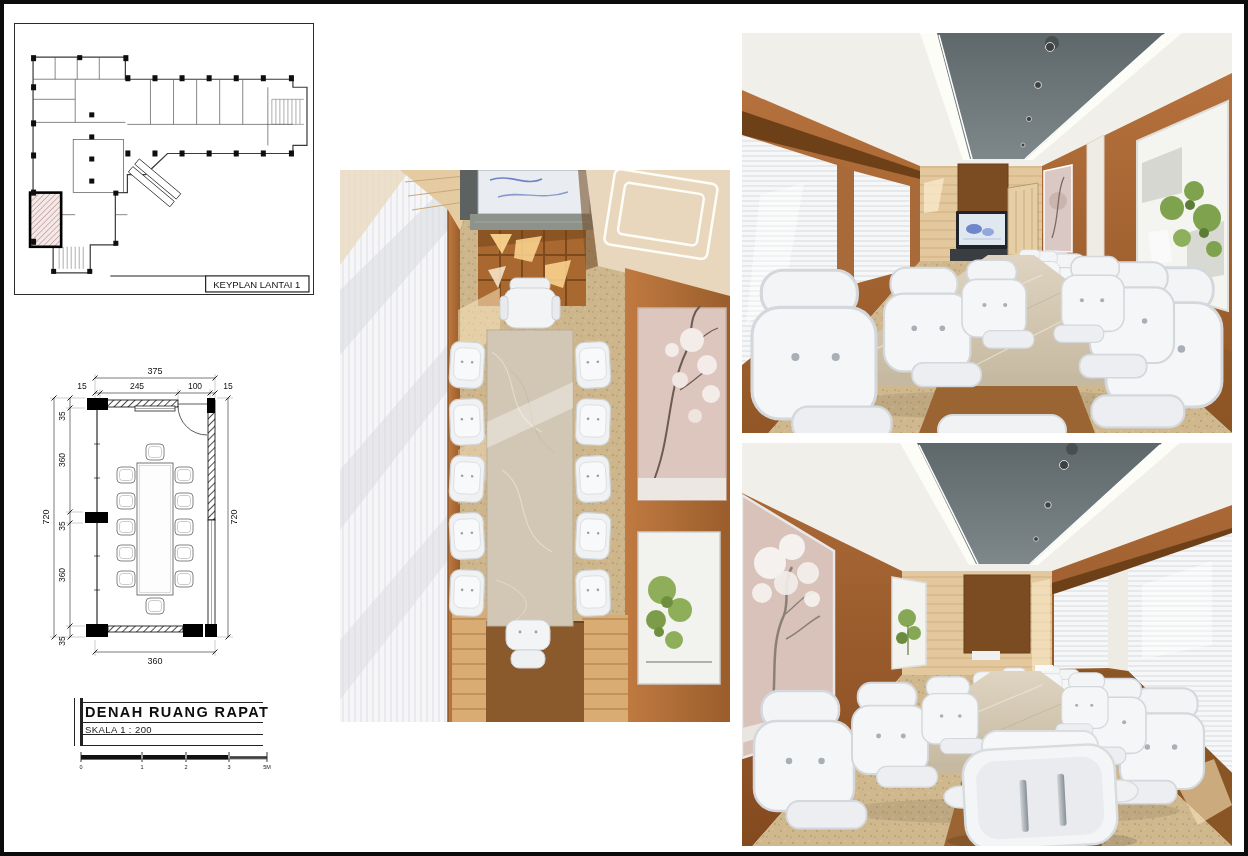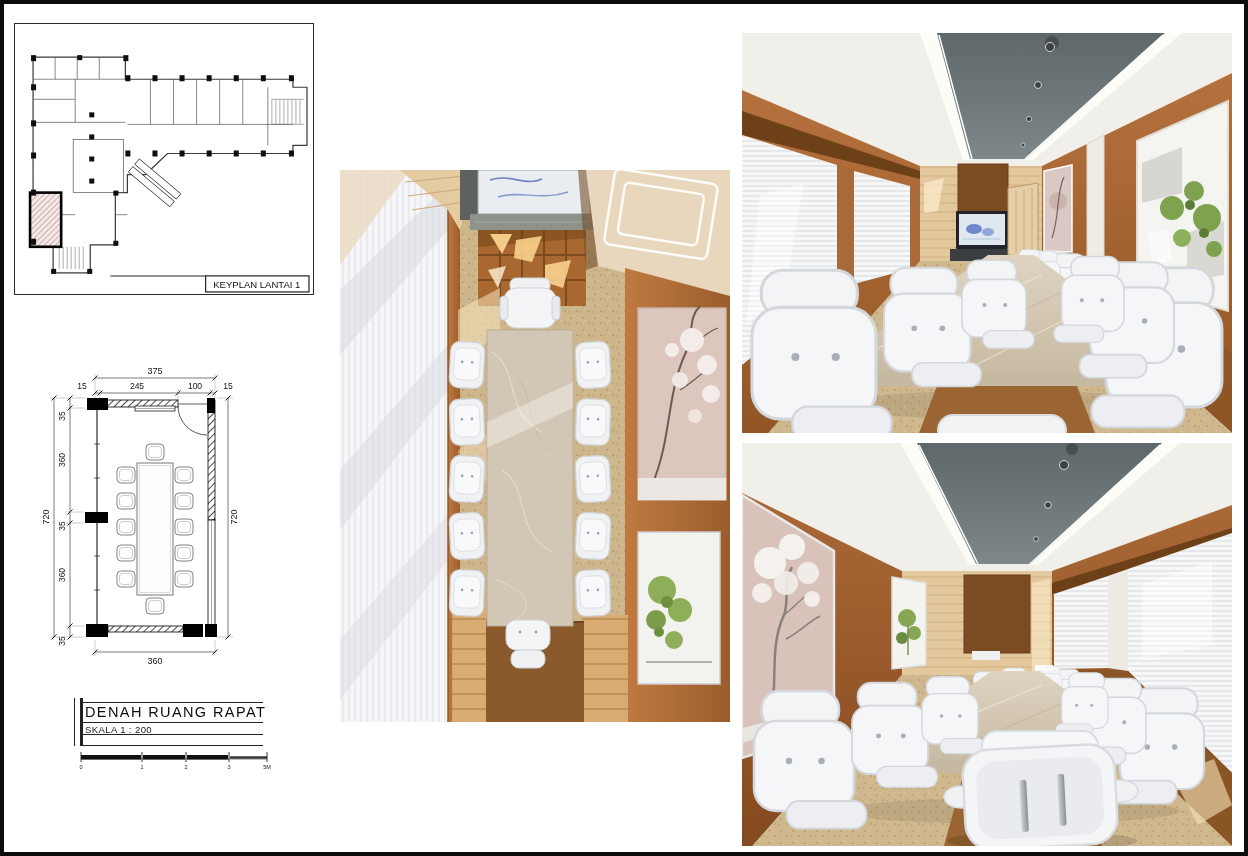"DENAH RUANG RAPAT" .tb-title { font-weight: normal -> bold }
